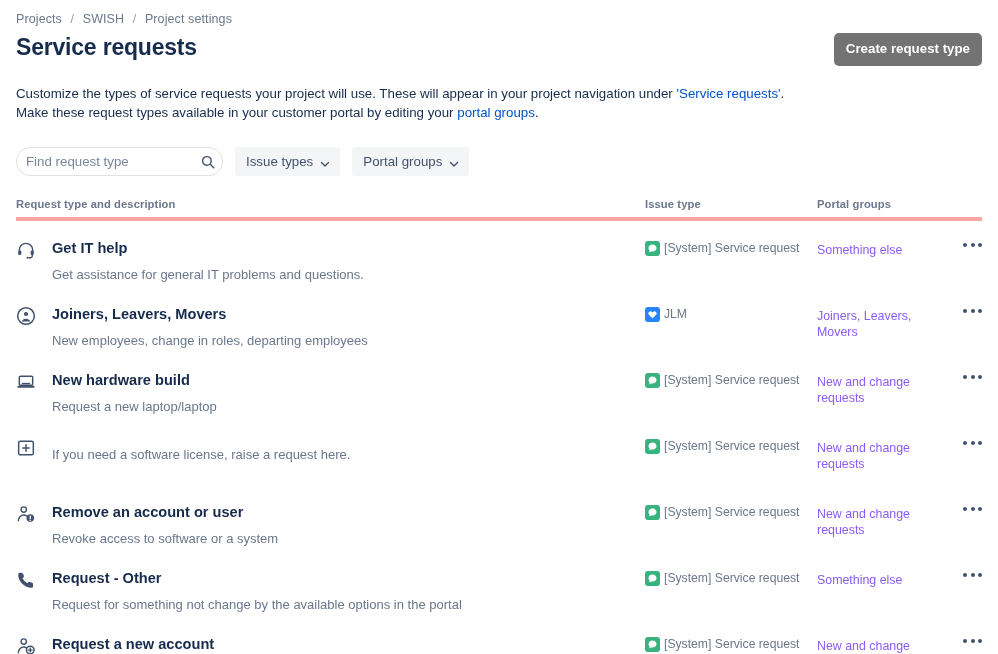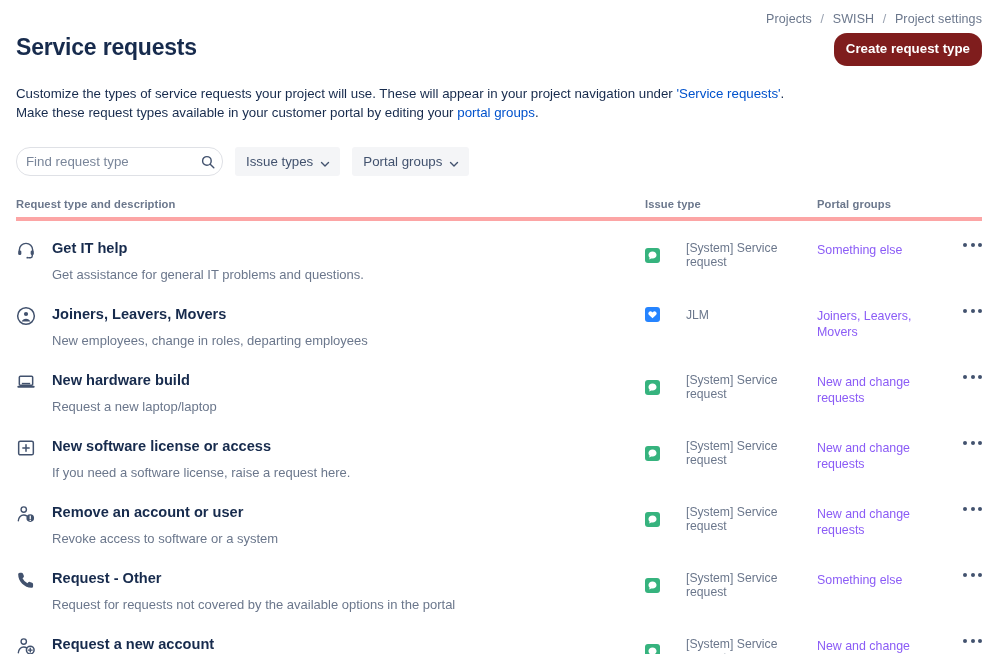"Projects / SWISH / Project" .breadcrumb { text-align: right -> none }
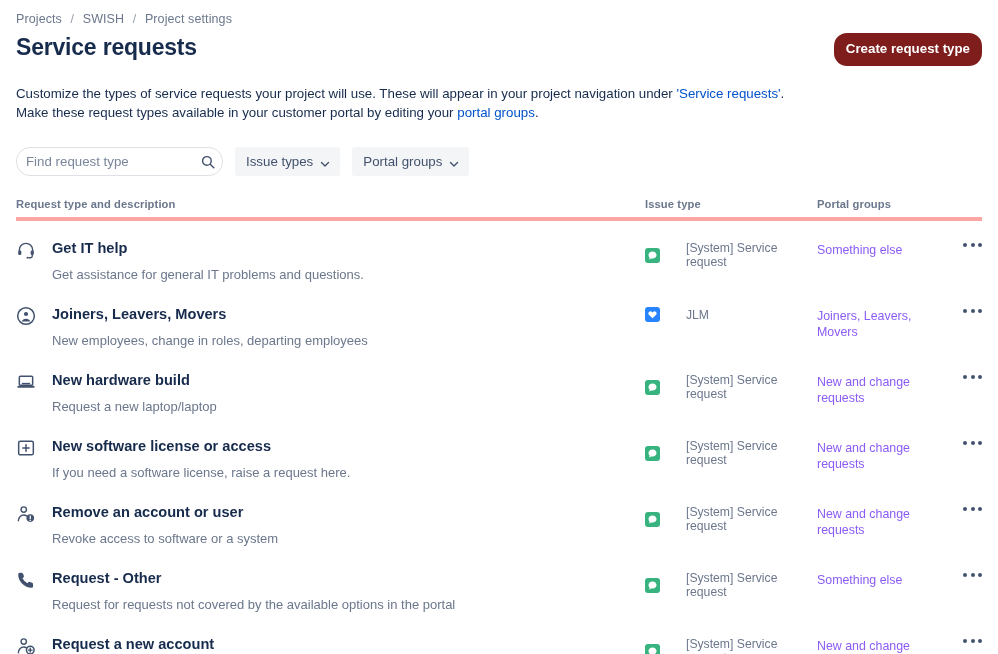"Create request type" .btn-primary { background: #7f1d1d -> #737373; border-radius: 13px -> 5px }
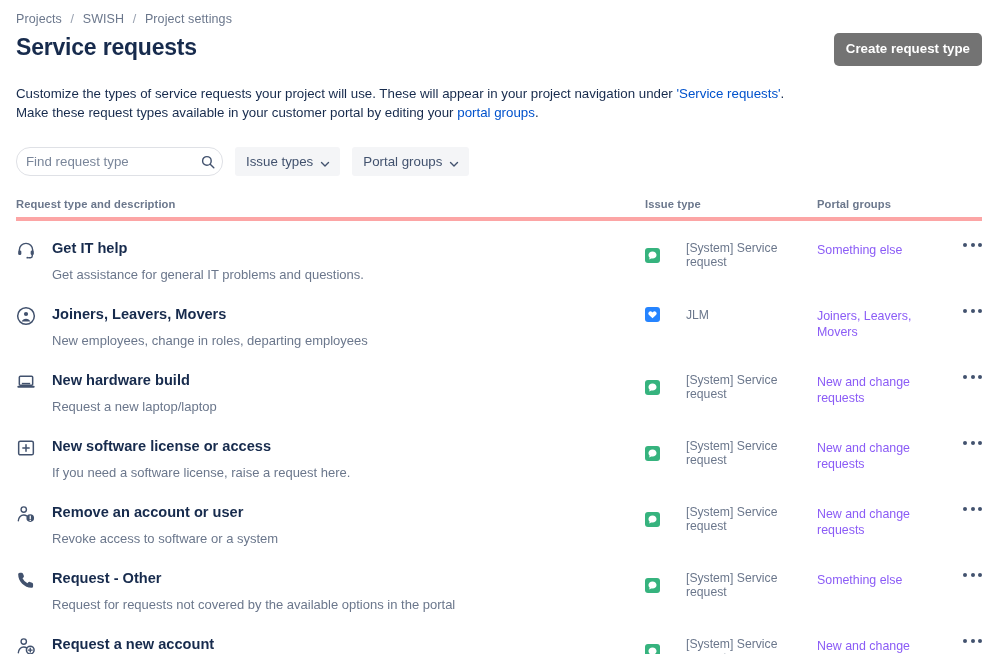"[System] Service request" .row-issue { align-items: center -> none; gap: 26px -> 4px }
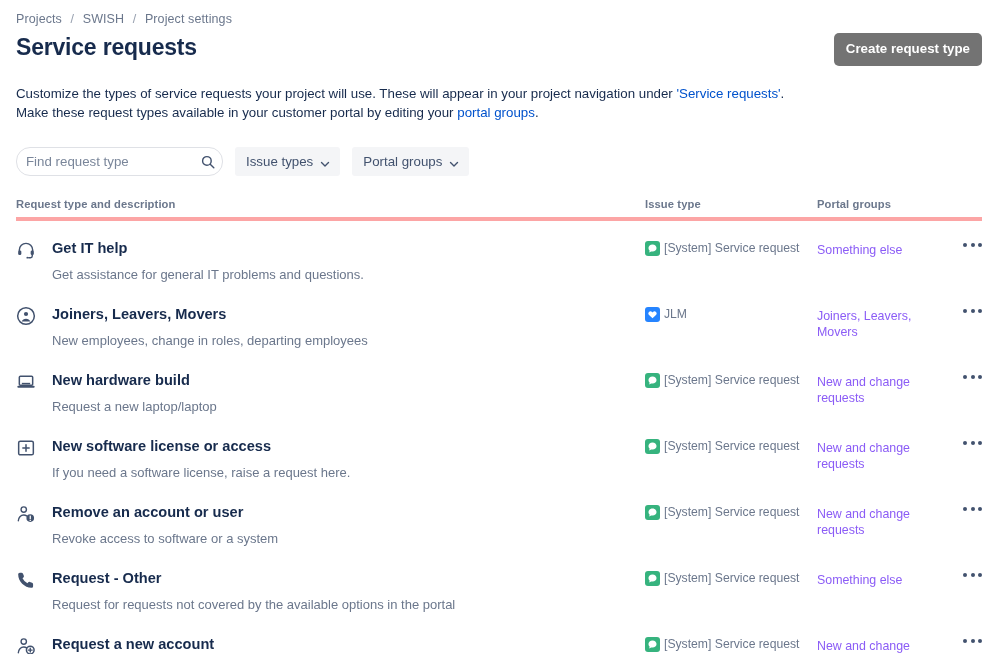"New software license or access" div.rt-name { html: <div>New software license or access</div> -> none }
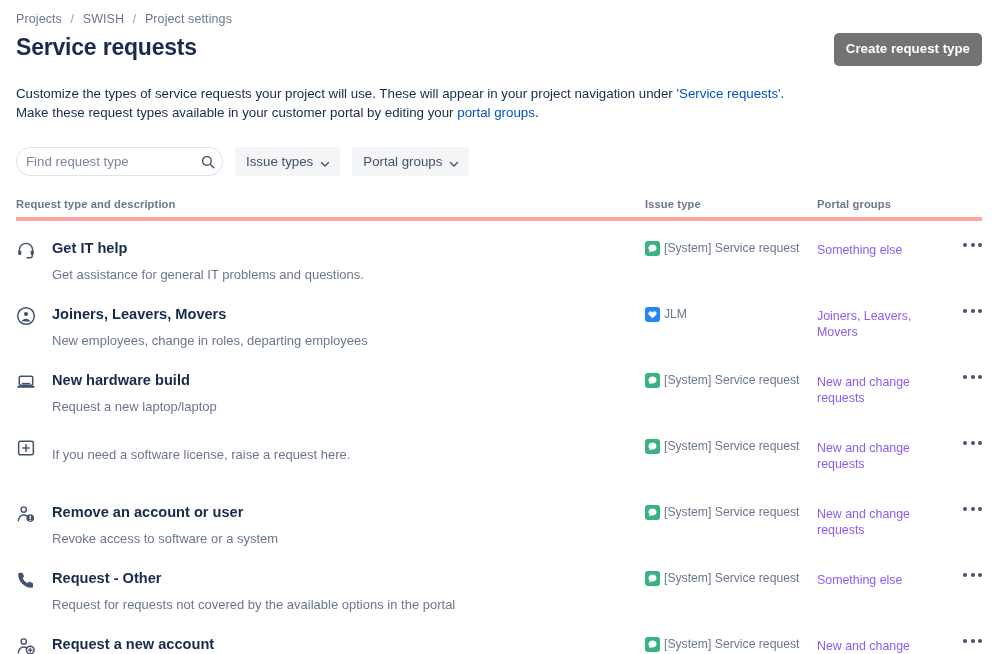"Request for requests not covered" div.rt-desc { text: requests not covered -> something not change }
